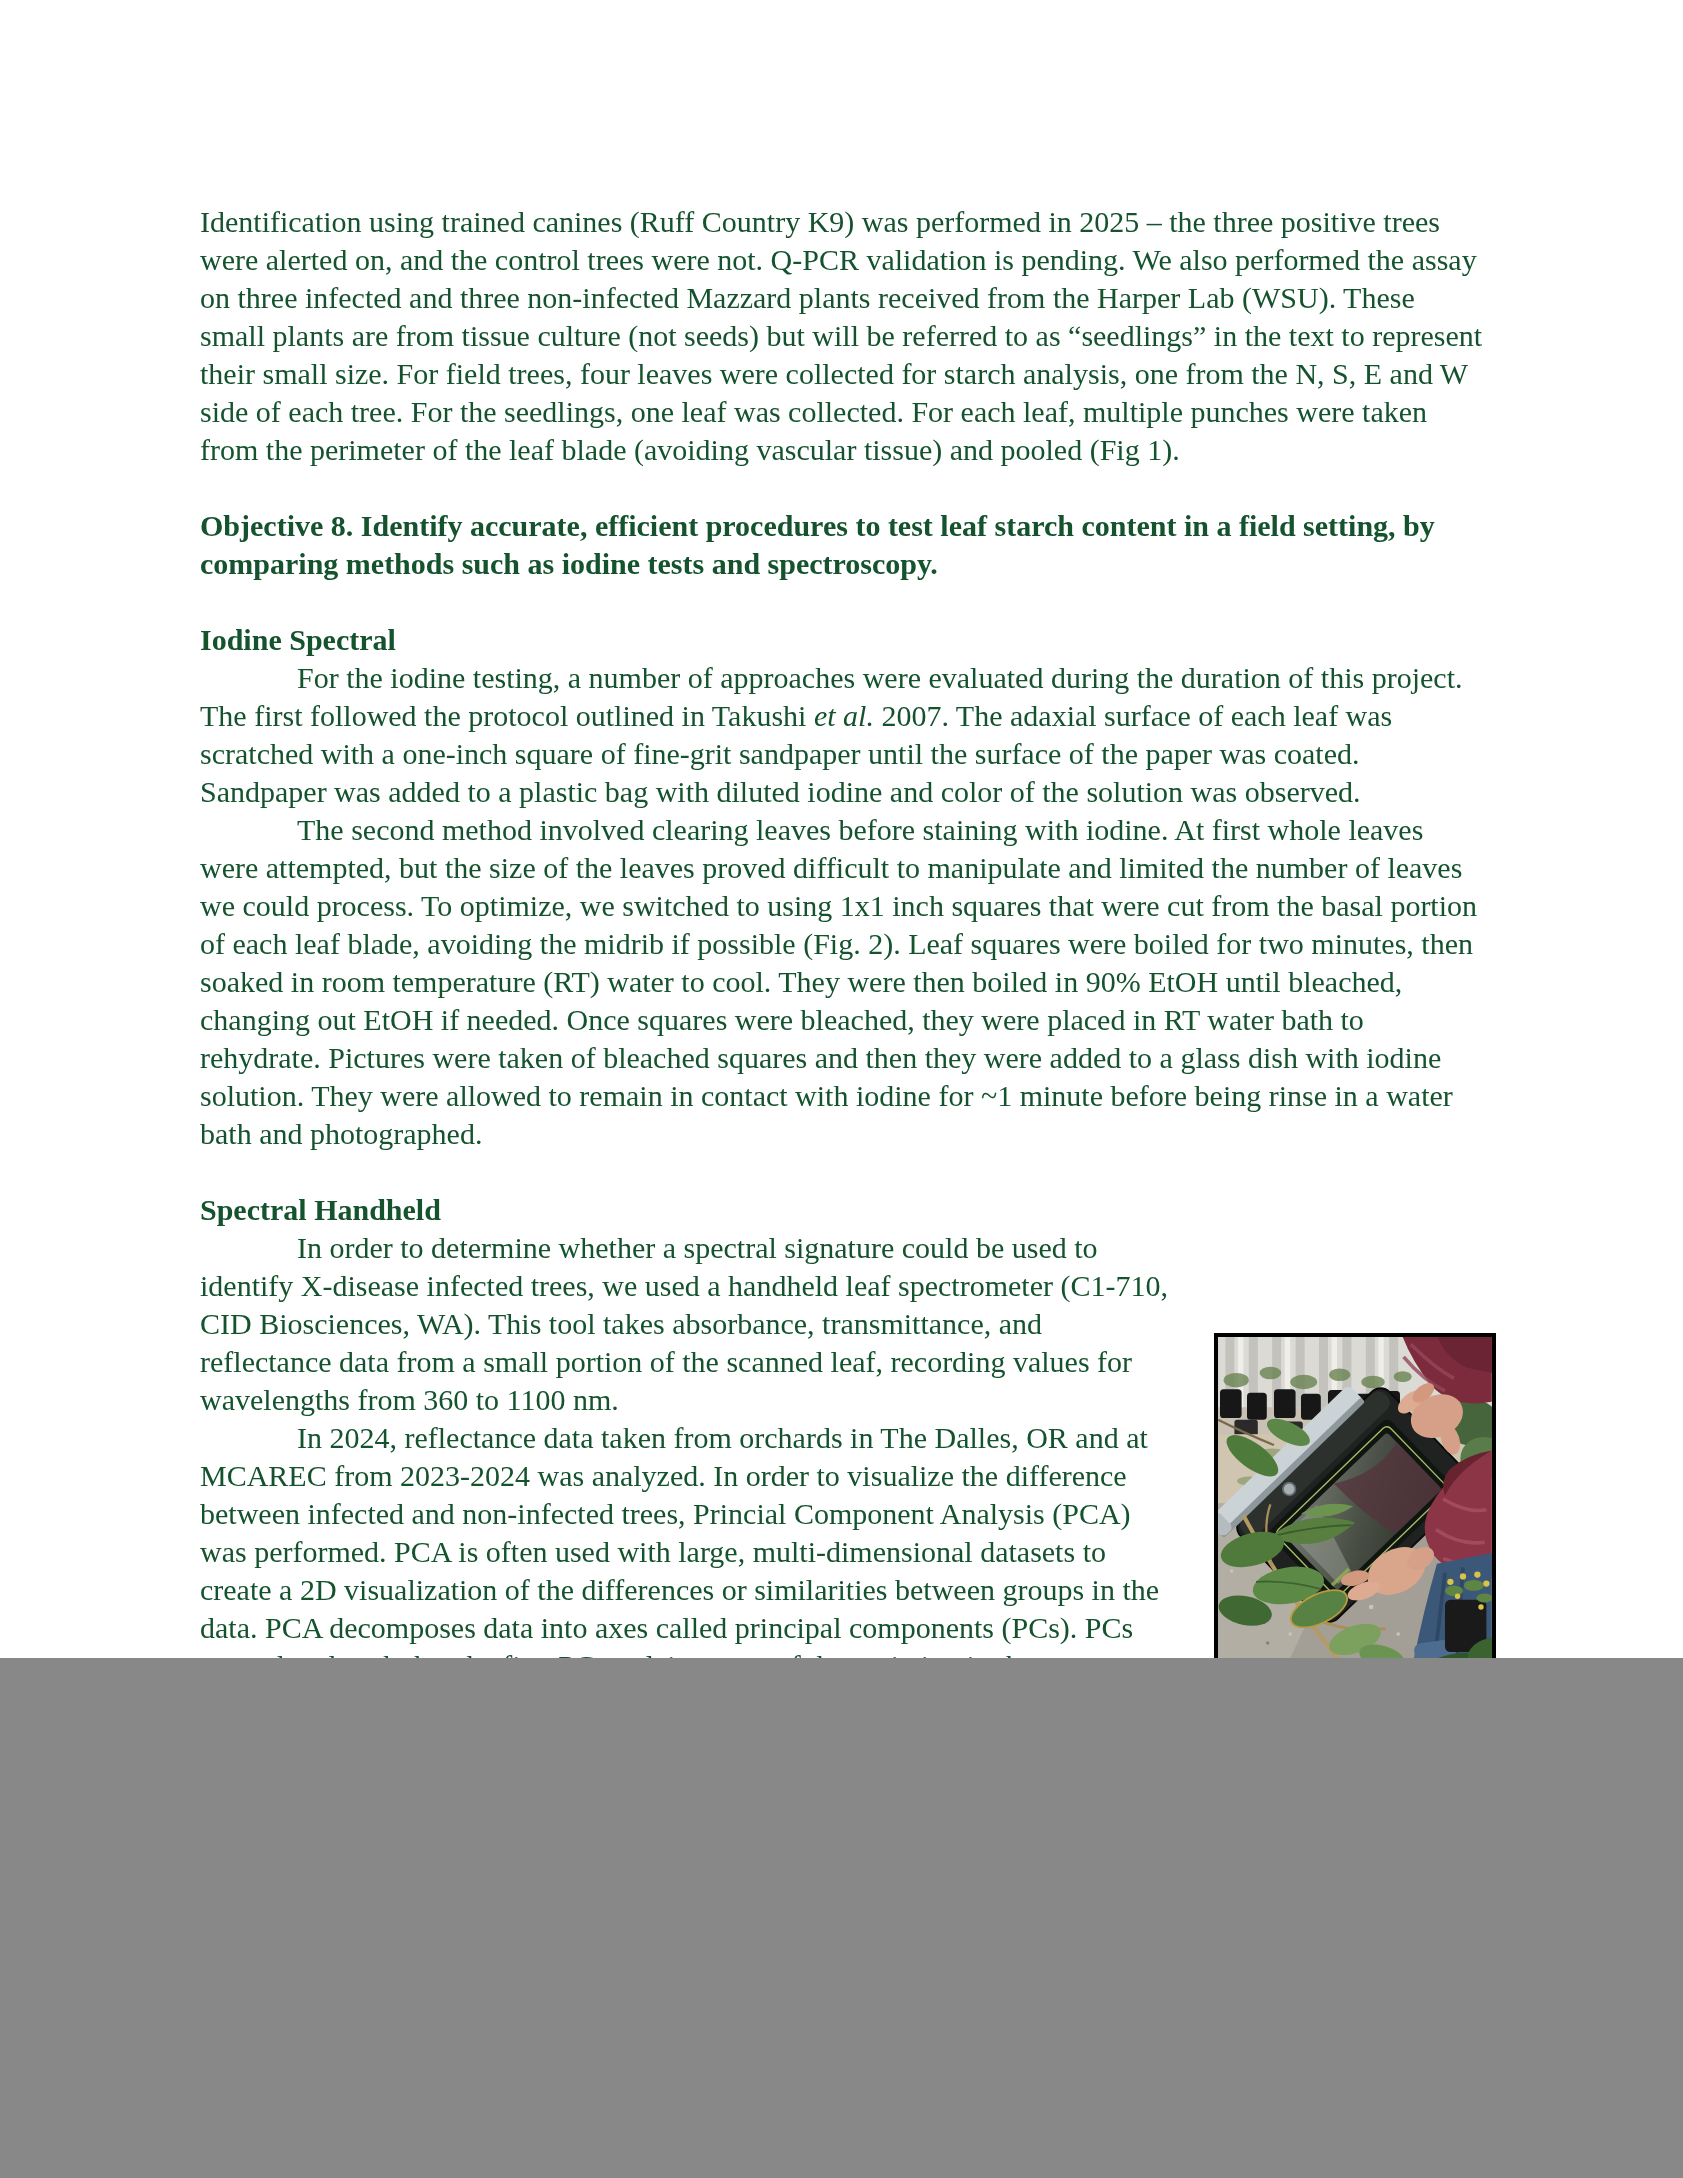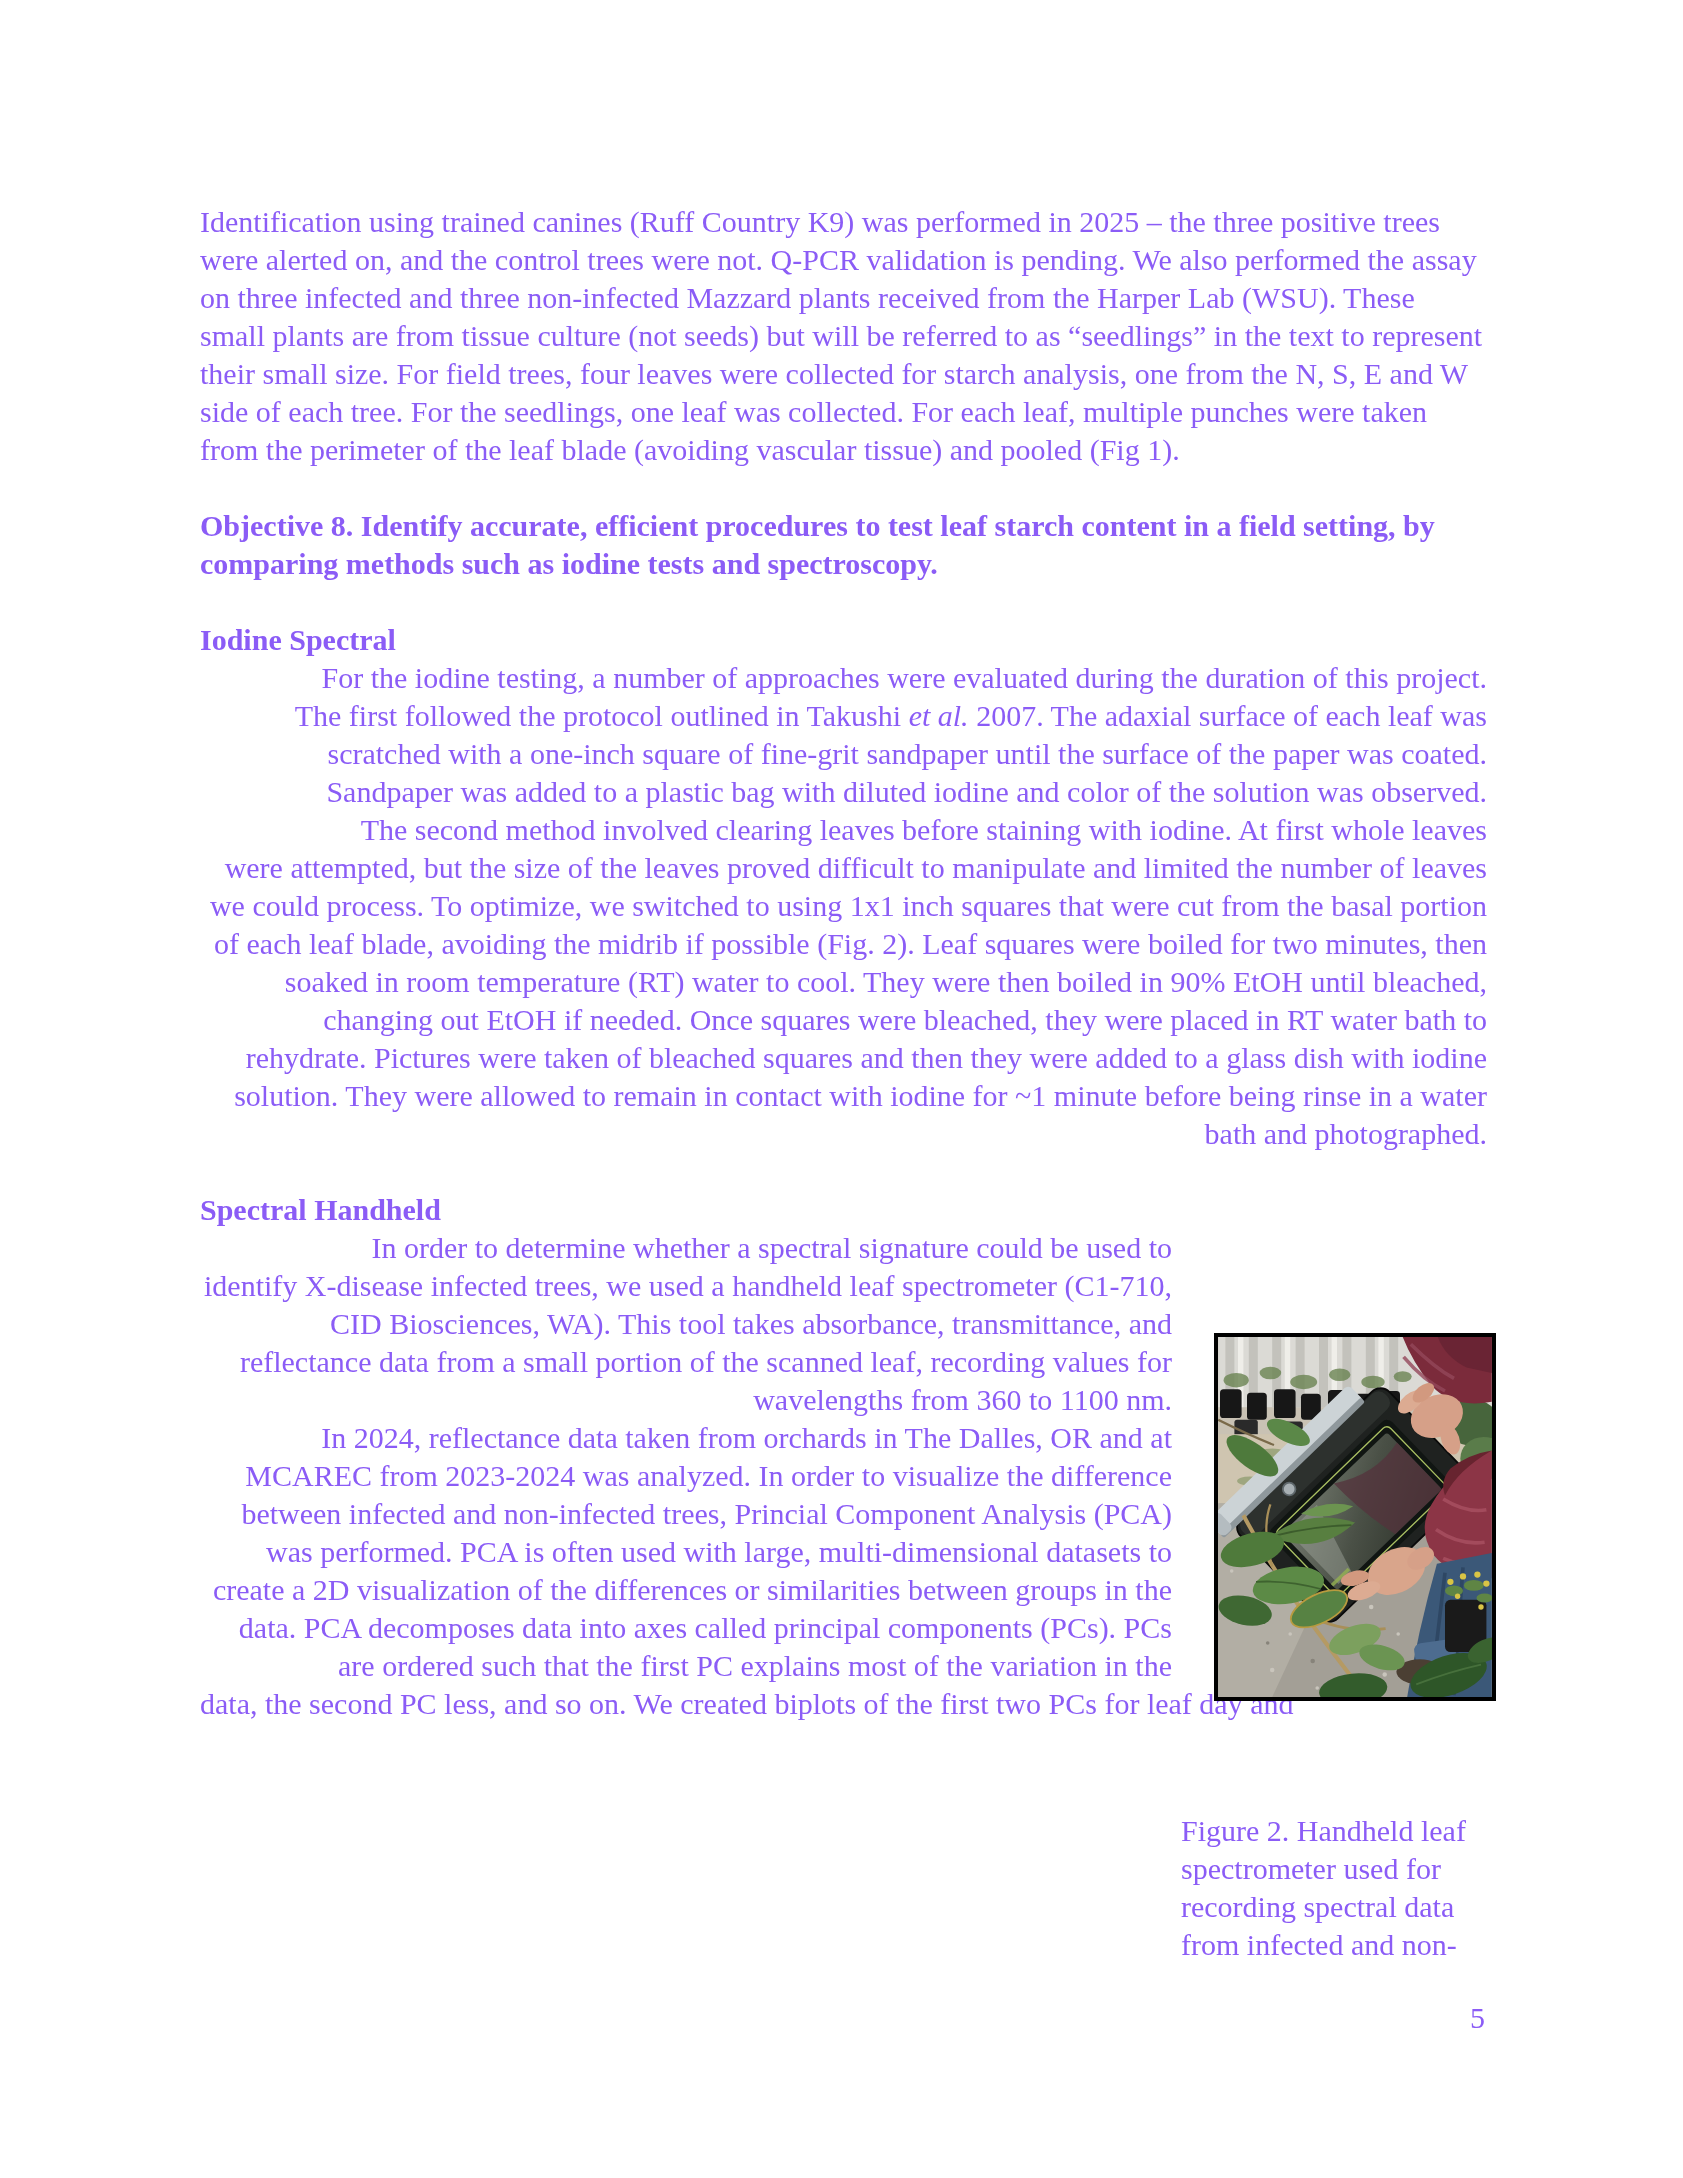"Identification using trained canines" .page { color: #8b5cf6 -> #14532d; height: 2178px -> 1658px }
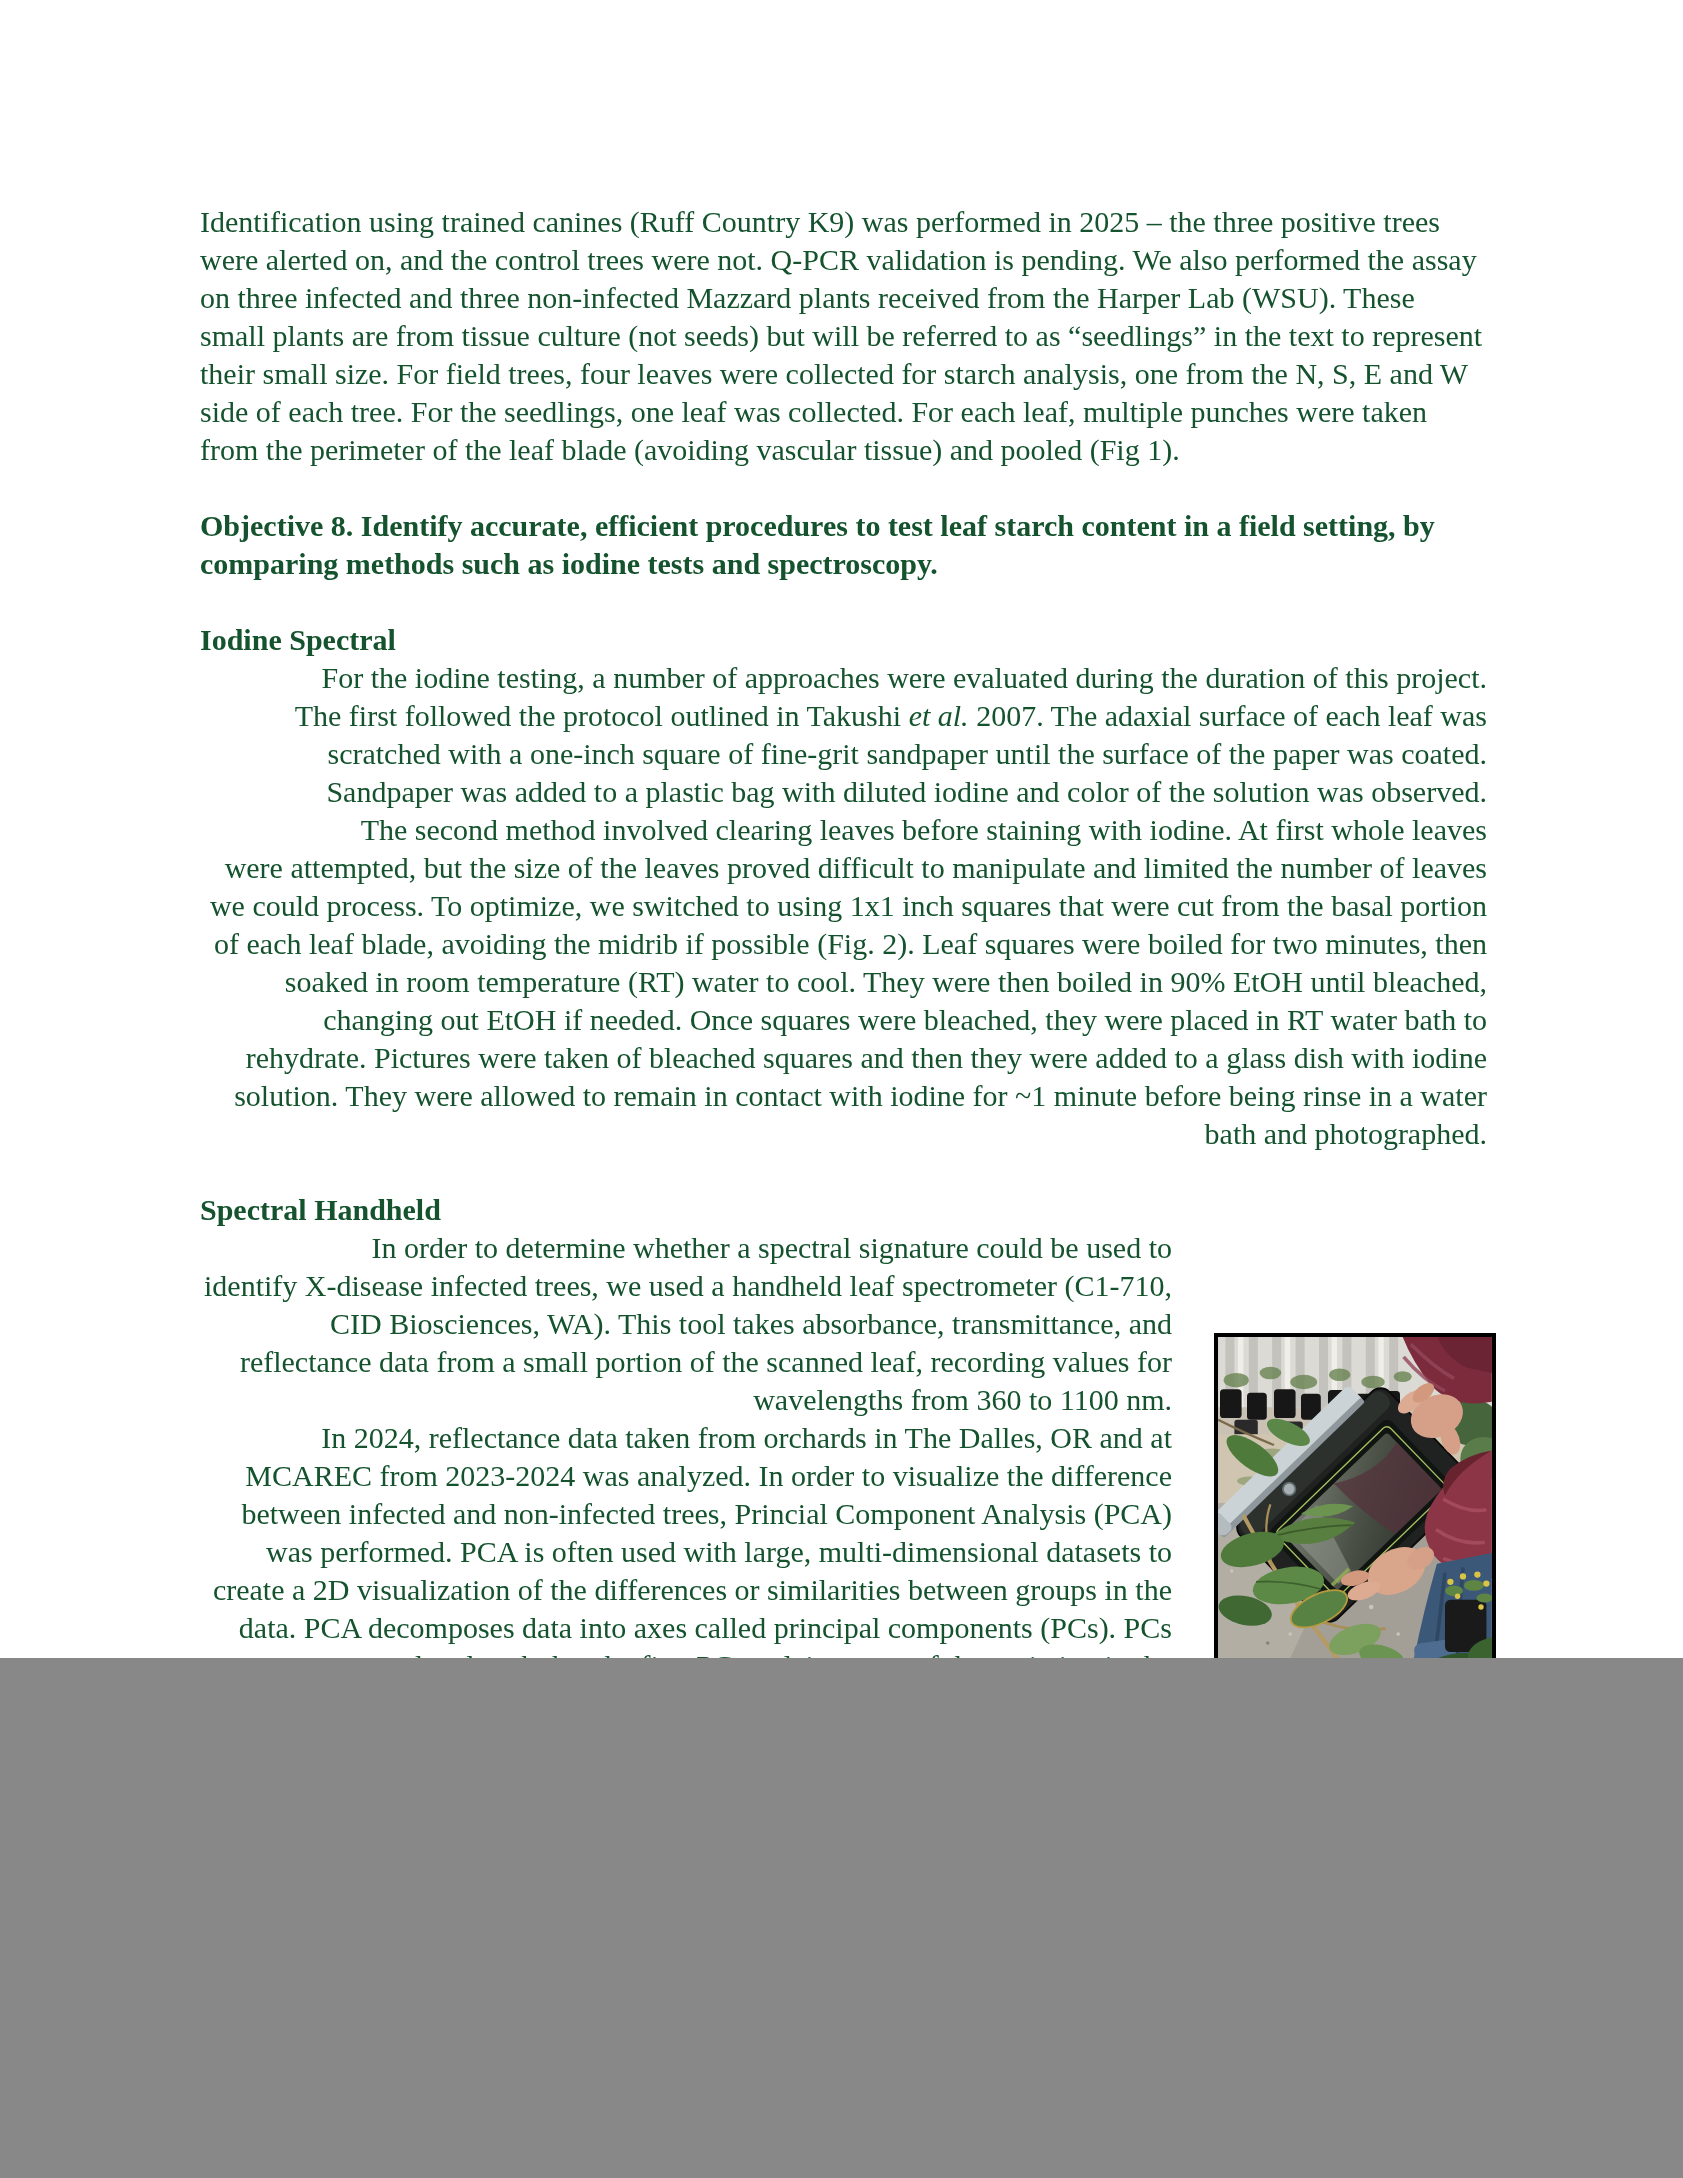"For the iodine testing, a" .indent { text-align: right -> none }
